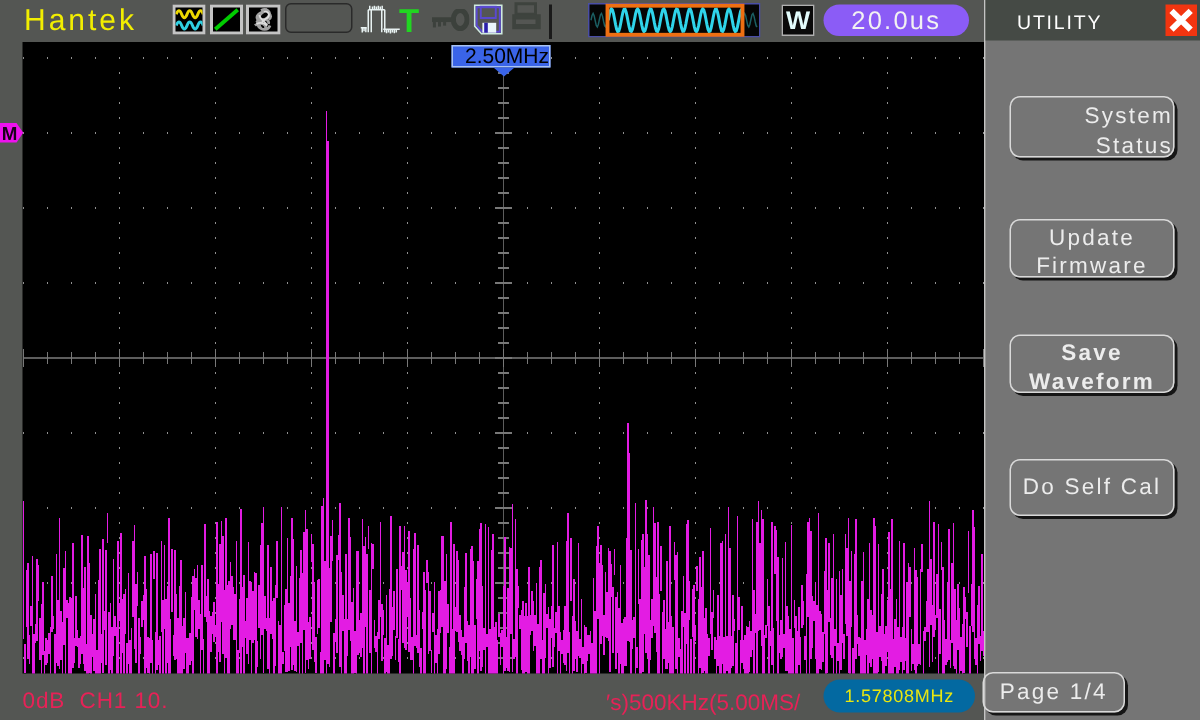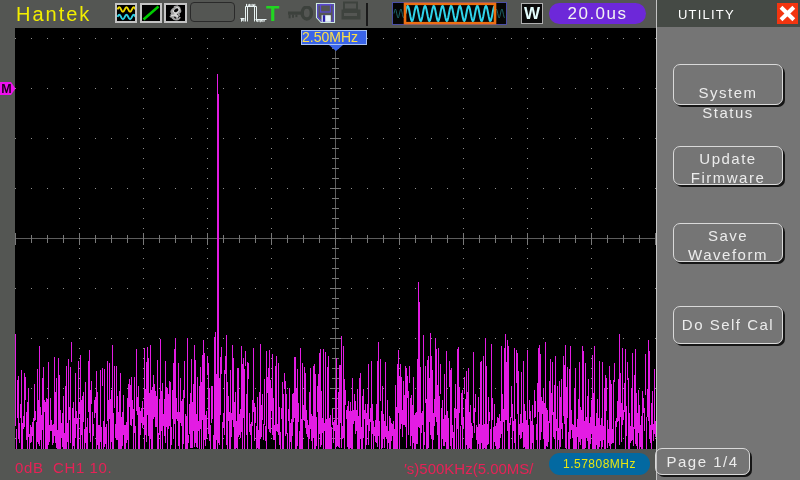"20.0us" #tpill { background: #6d28d9 -> #8b5cf6 }
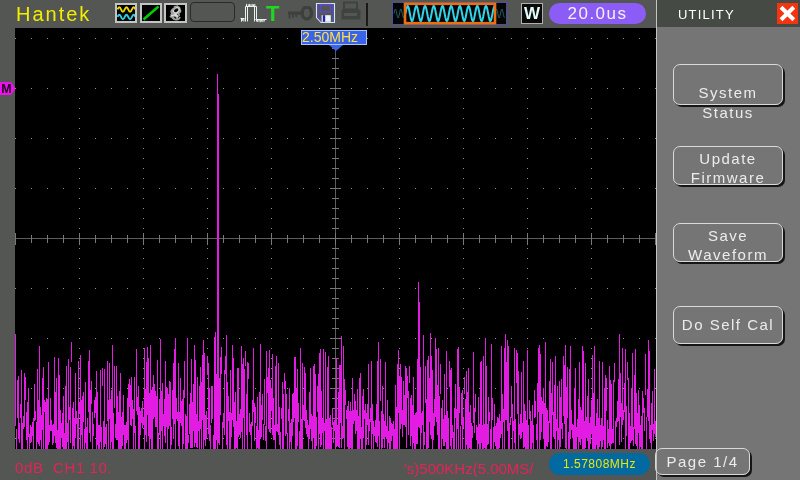"2.50MHz" #flabel { color: #fde047 -> #000000; text-align: left -> right }
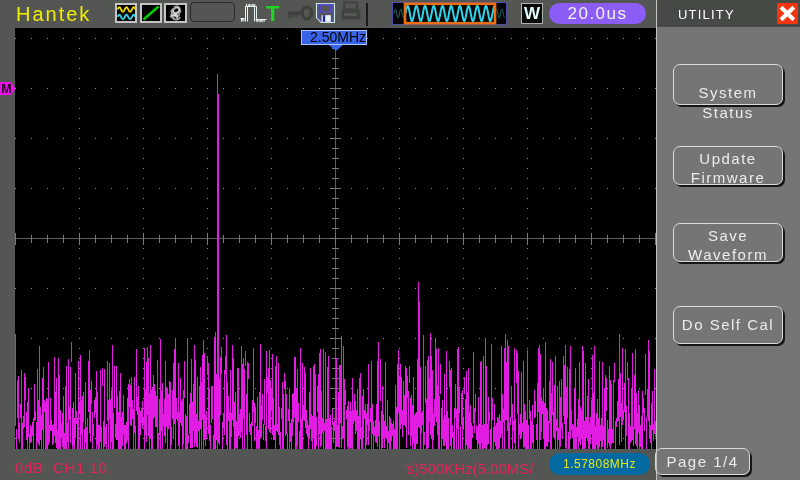"System" div.sbtn { padding-top: 18px -> 3px; text-align: none -> right }
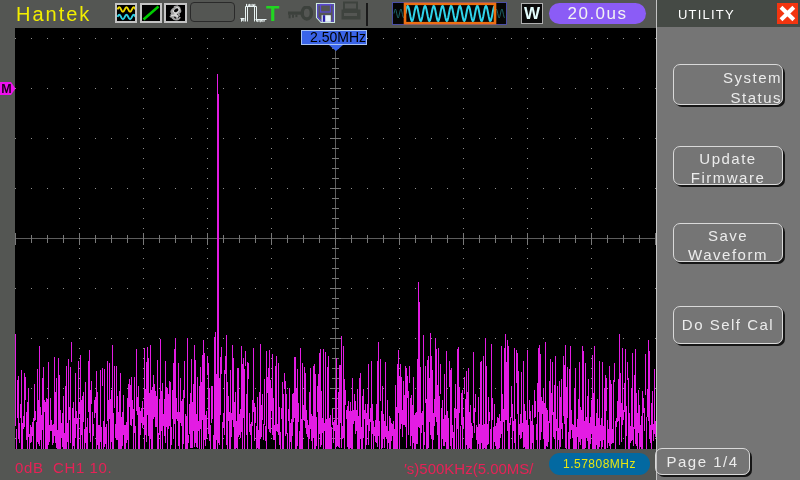"Save" div.sbtn { font-weight: none -> bold }
